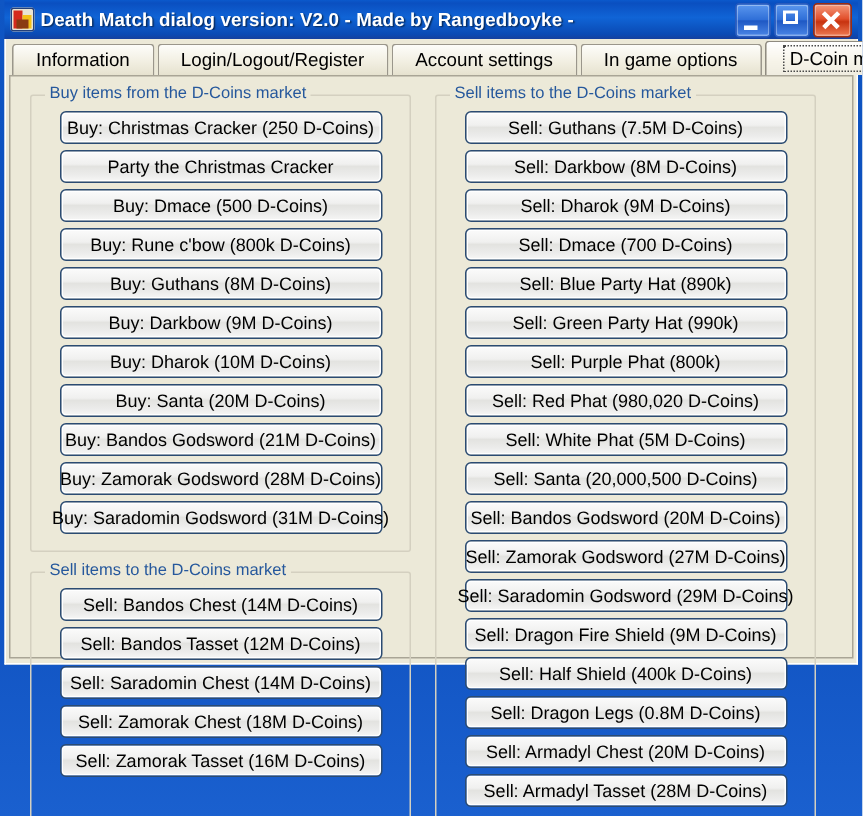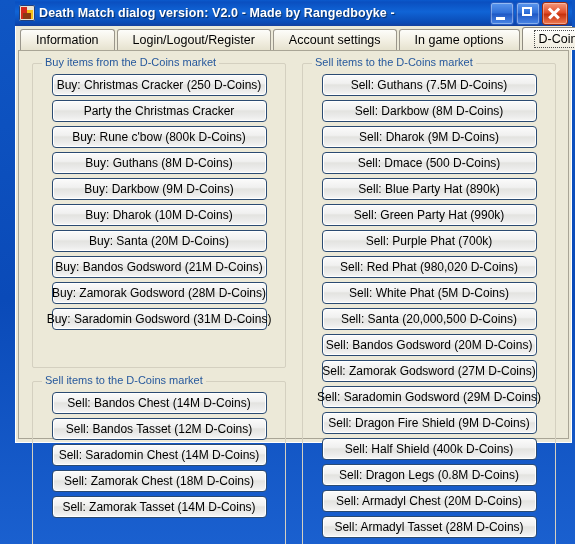"Death Match dialog version: V2.0" #window { padding: 0 3px 3px 15px -> 0 3px 3px 3px }
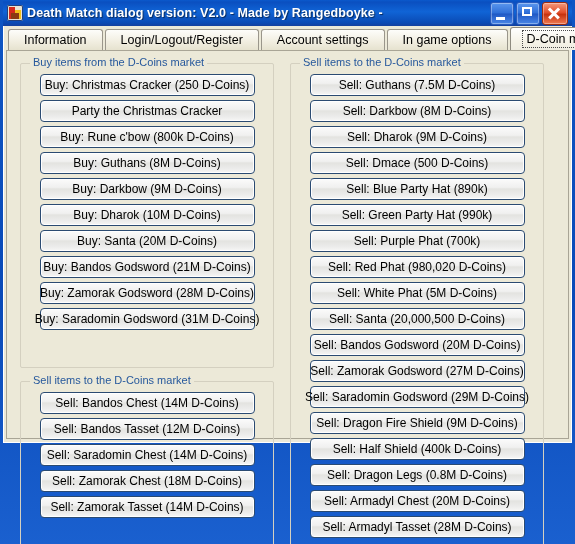"Buy: Dmace (500 D-Coins)" div.mbtn { html: none -> <div> <span>Buy: Dmace (500 D-Coins)</span> </div> }
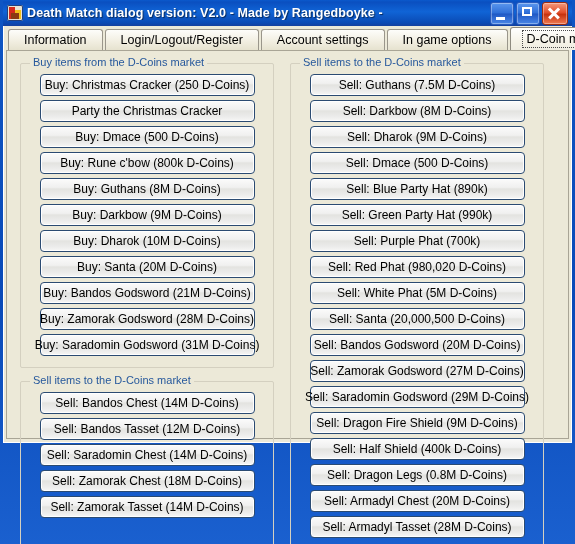"Sell: Dmace (500 D-Coins)" span { text: 500 -> 700 }
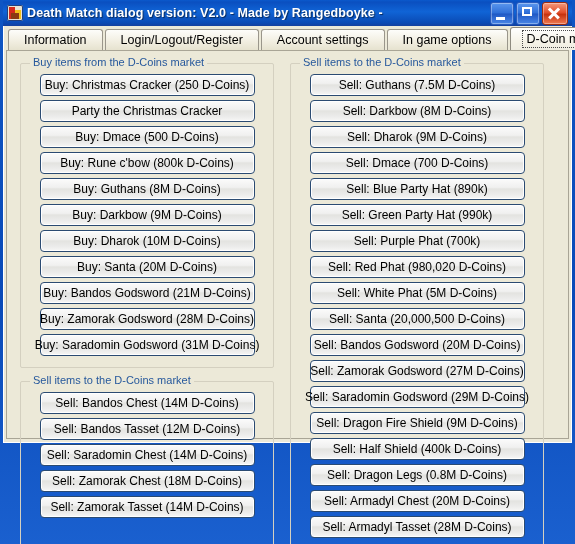"Sell: Purple Phat (700k)" span { text: 700k -> 800k }
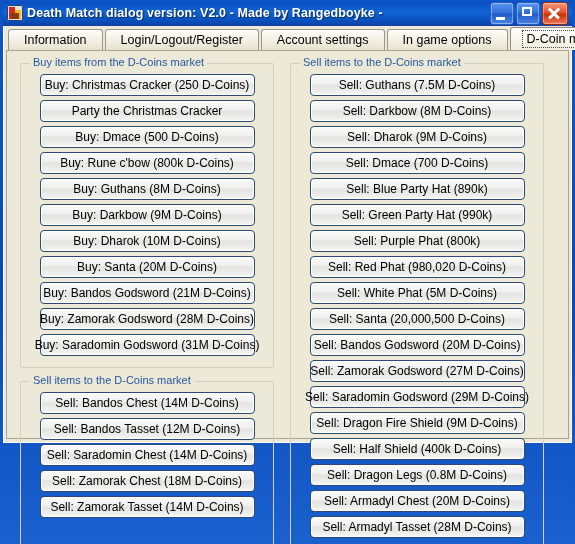"Sell: Zamorak Tasset (14M D-Coins)" span { text: 14M -> 16M }
